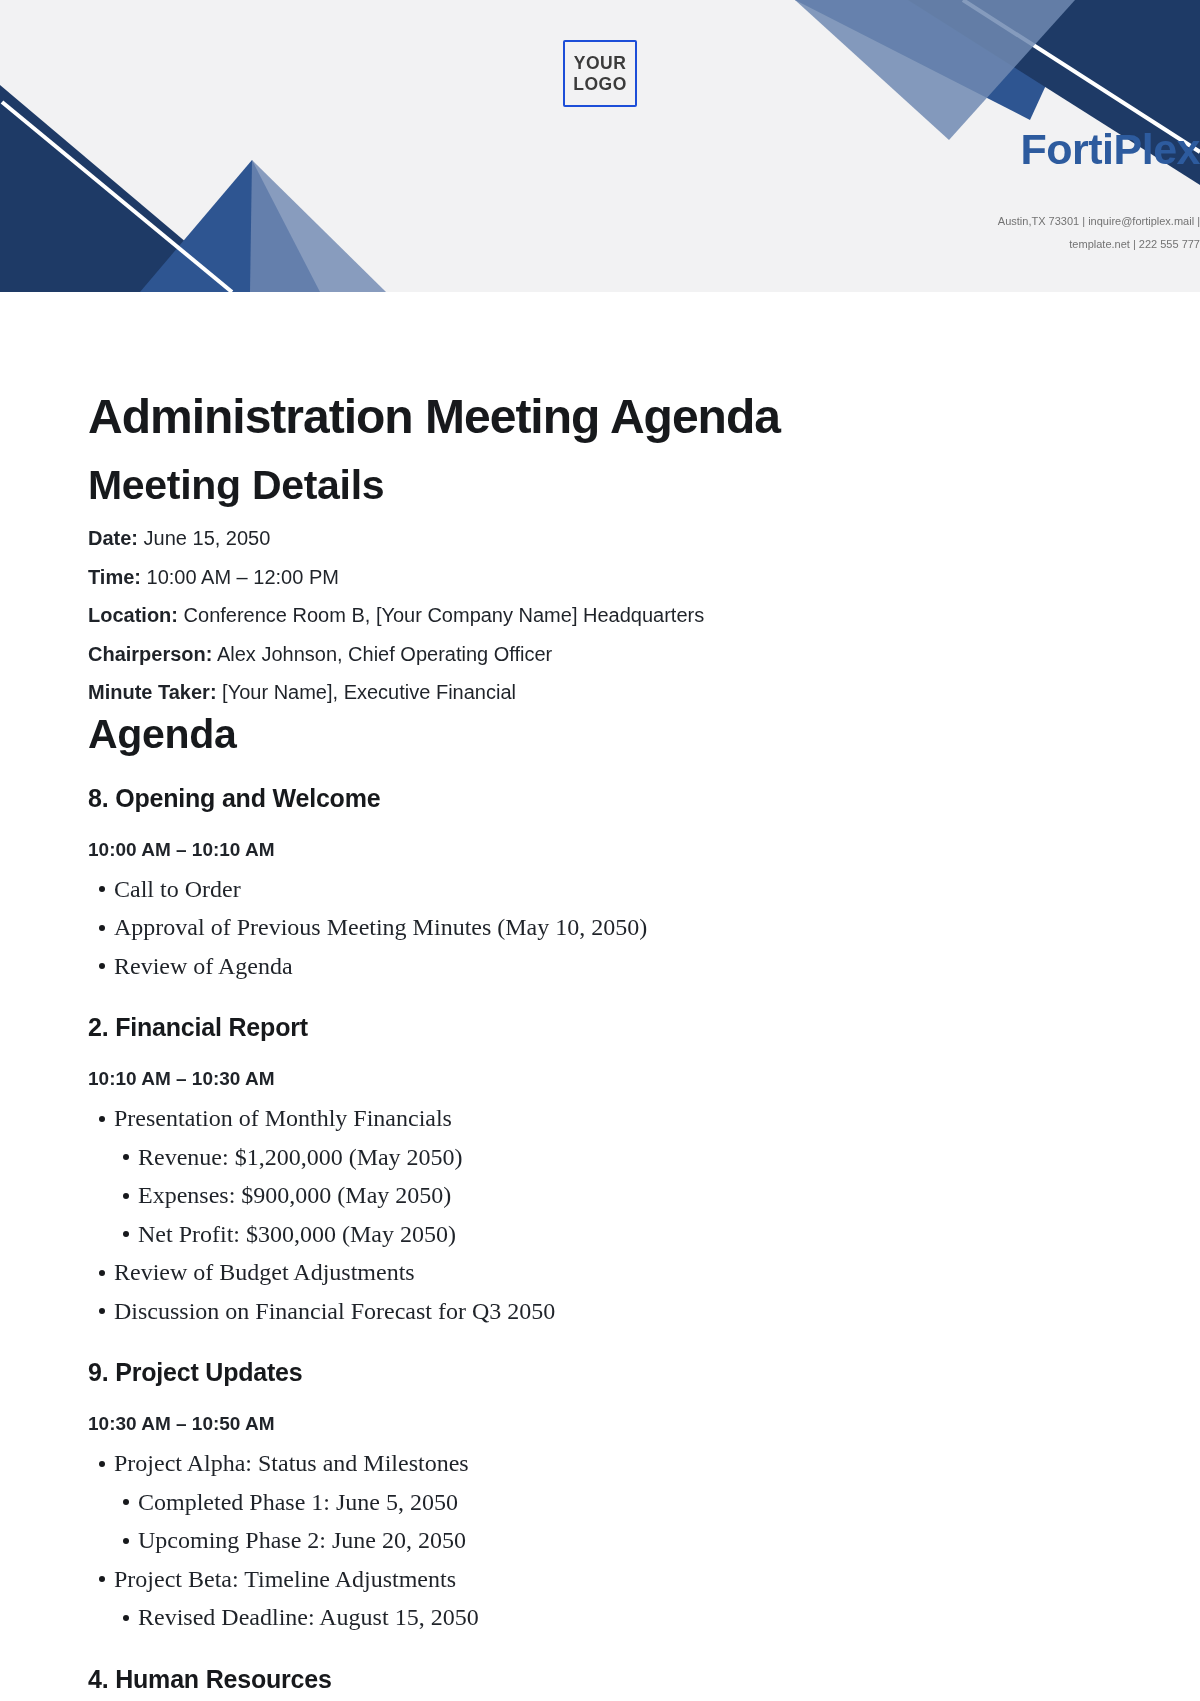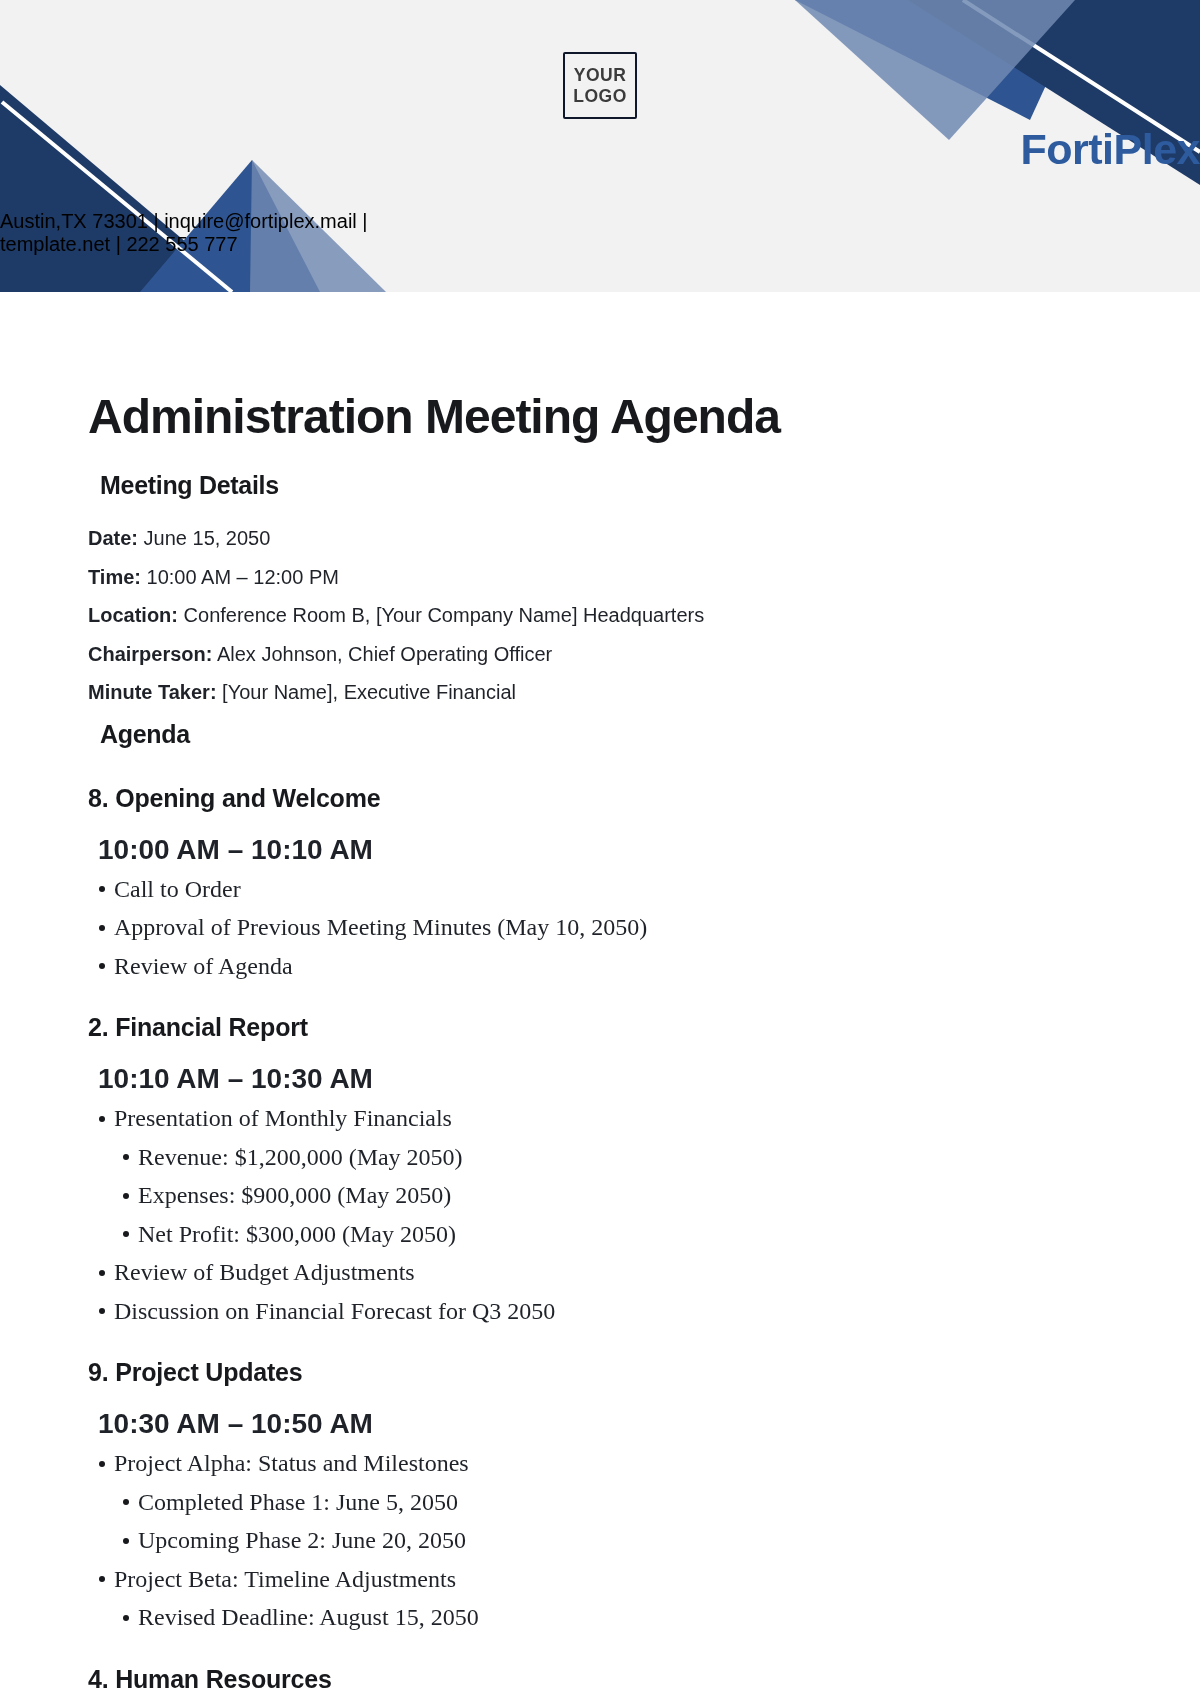"YOUR" .logo-box { border: 2px solid #0f172a -> 2px solid #1d4ed8; margin-top: 12px -> none }
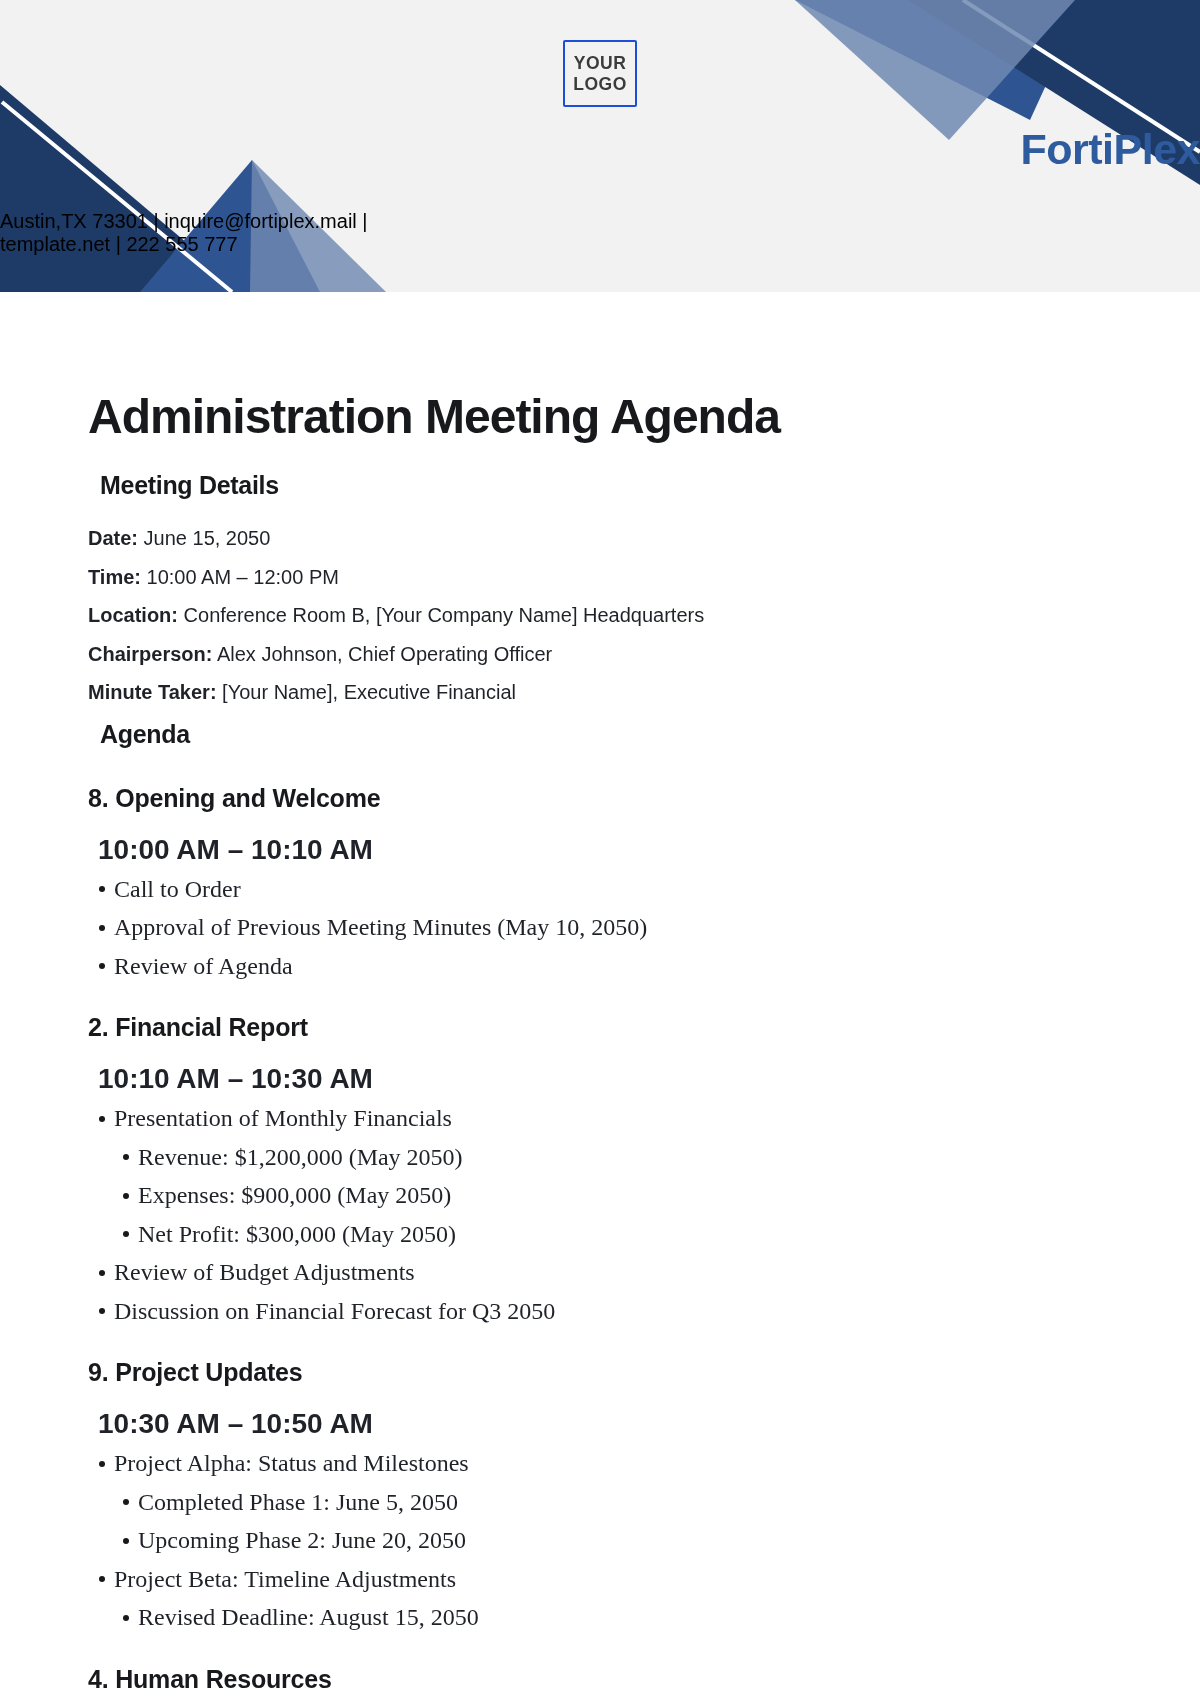"Austin,TX 73301 | inquire@fortiplex.mail" .contact { color: #000000 -> #737373; font-size: 20px -> 11px; text-align: left -> right }
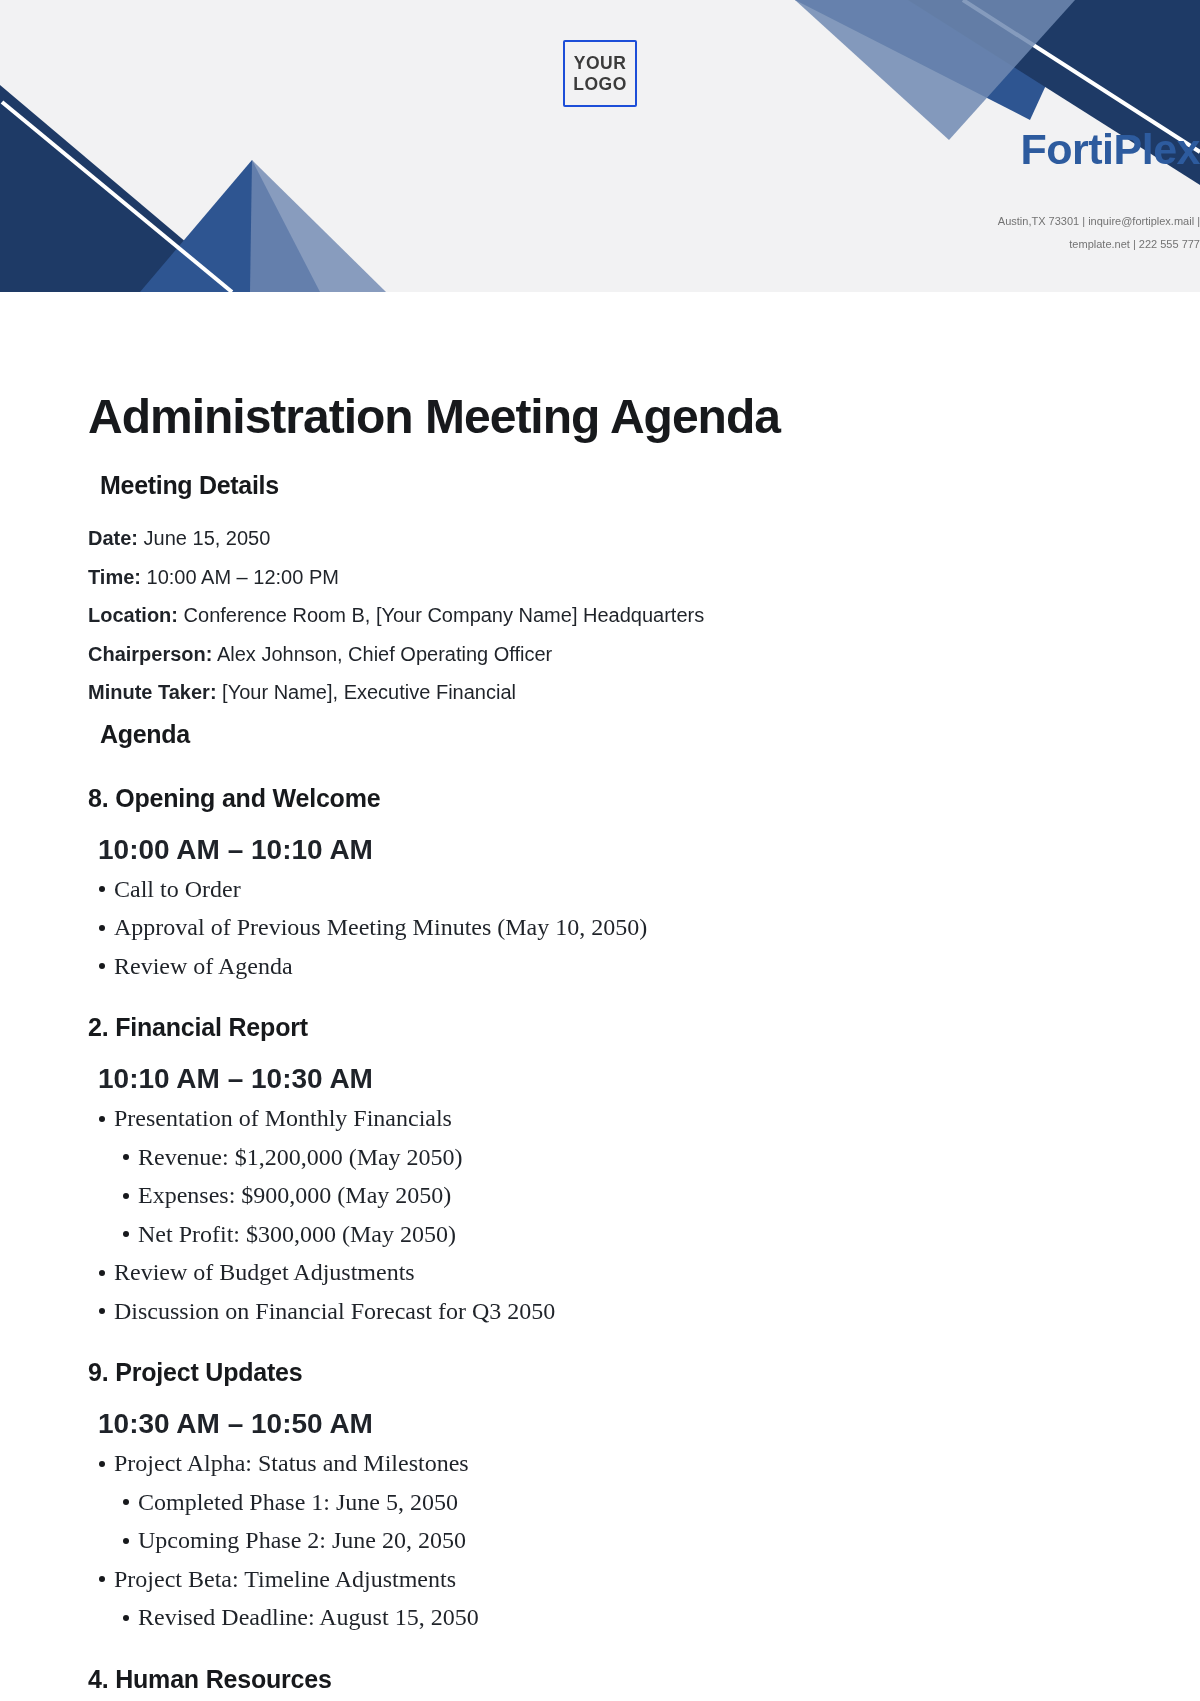"Meeting Details" h2.sec { font-size: 25px -> 41px; margin: 17px 12px 0 -> 17px 0 0 }
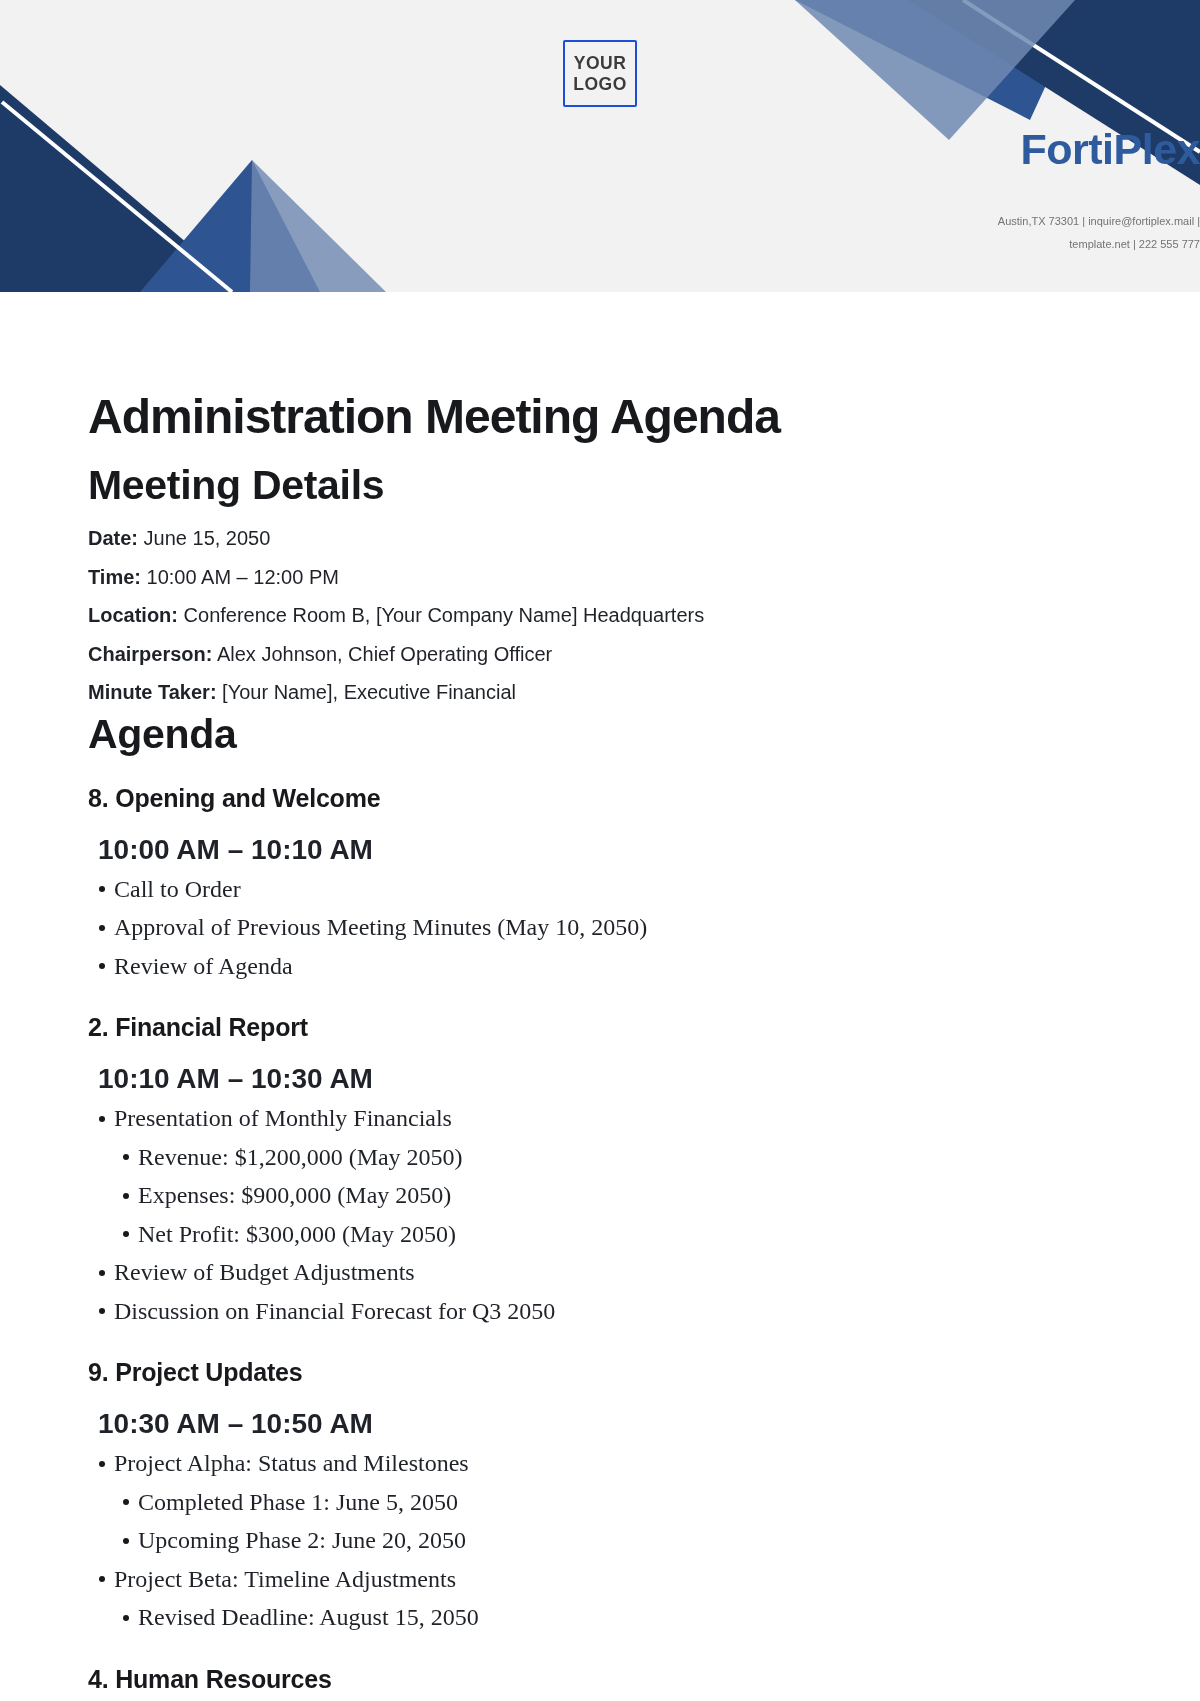"10:00 AM – 10:10 AM" .agenda-section .time { font-size: 28px -> 19px; margin: 17px 10px .5px -> 17px 0 .5px }
